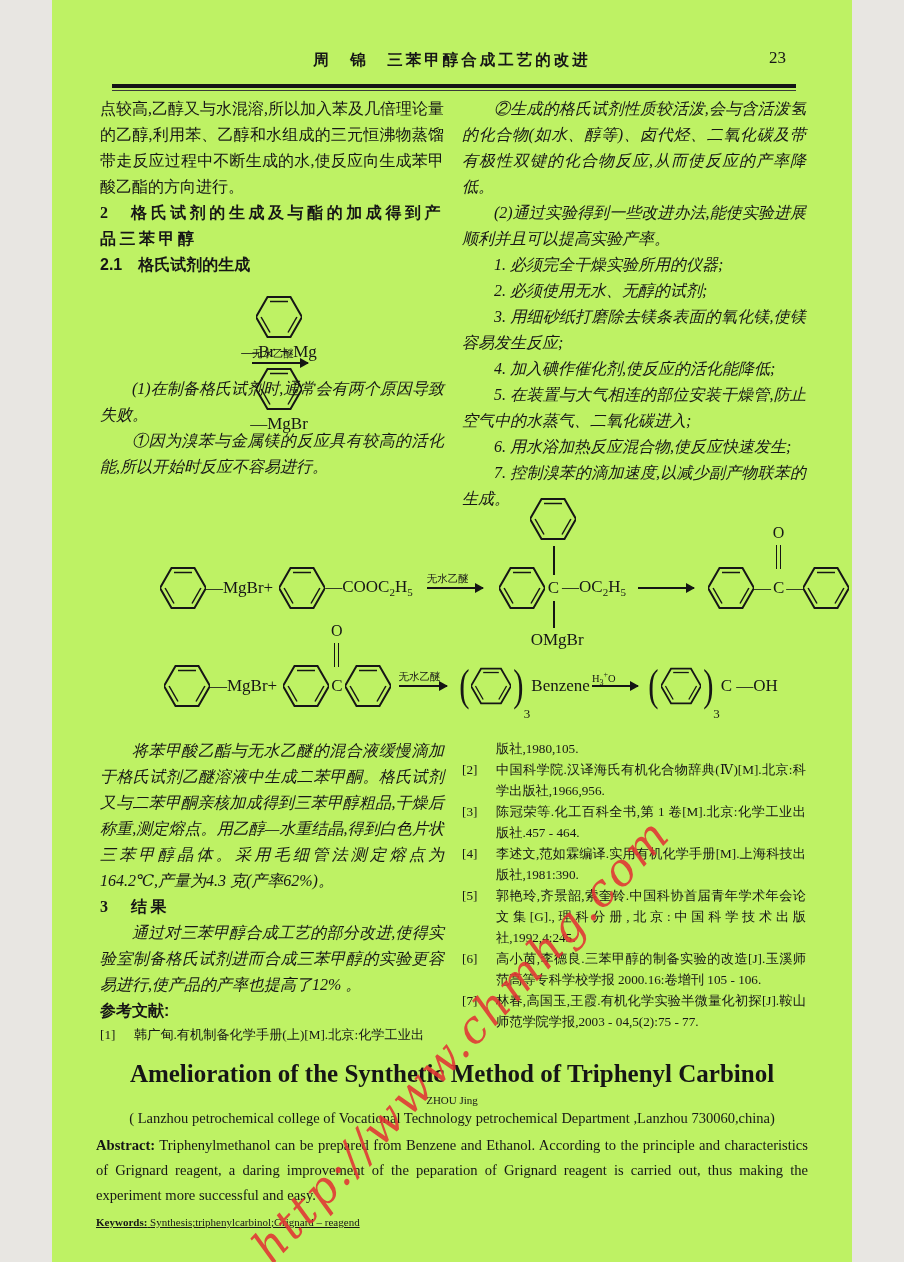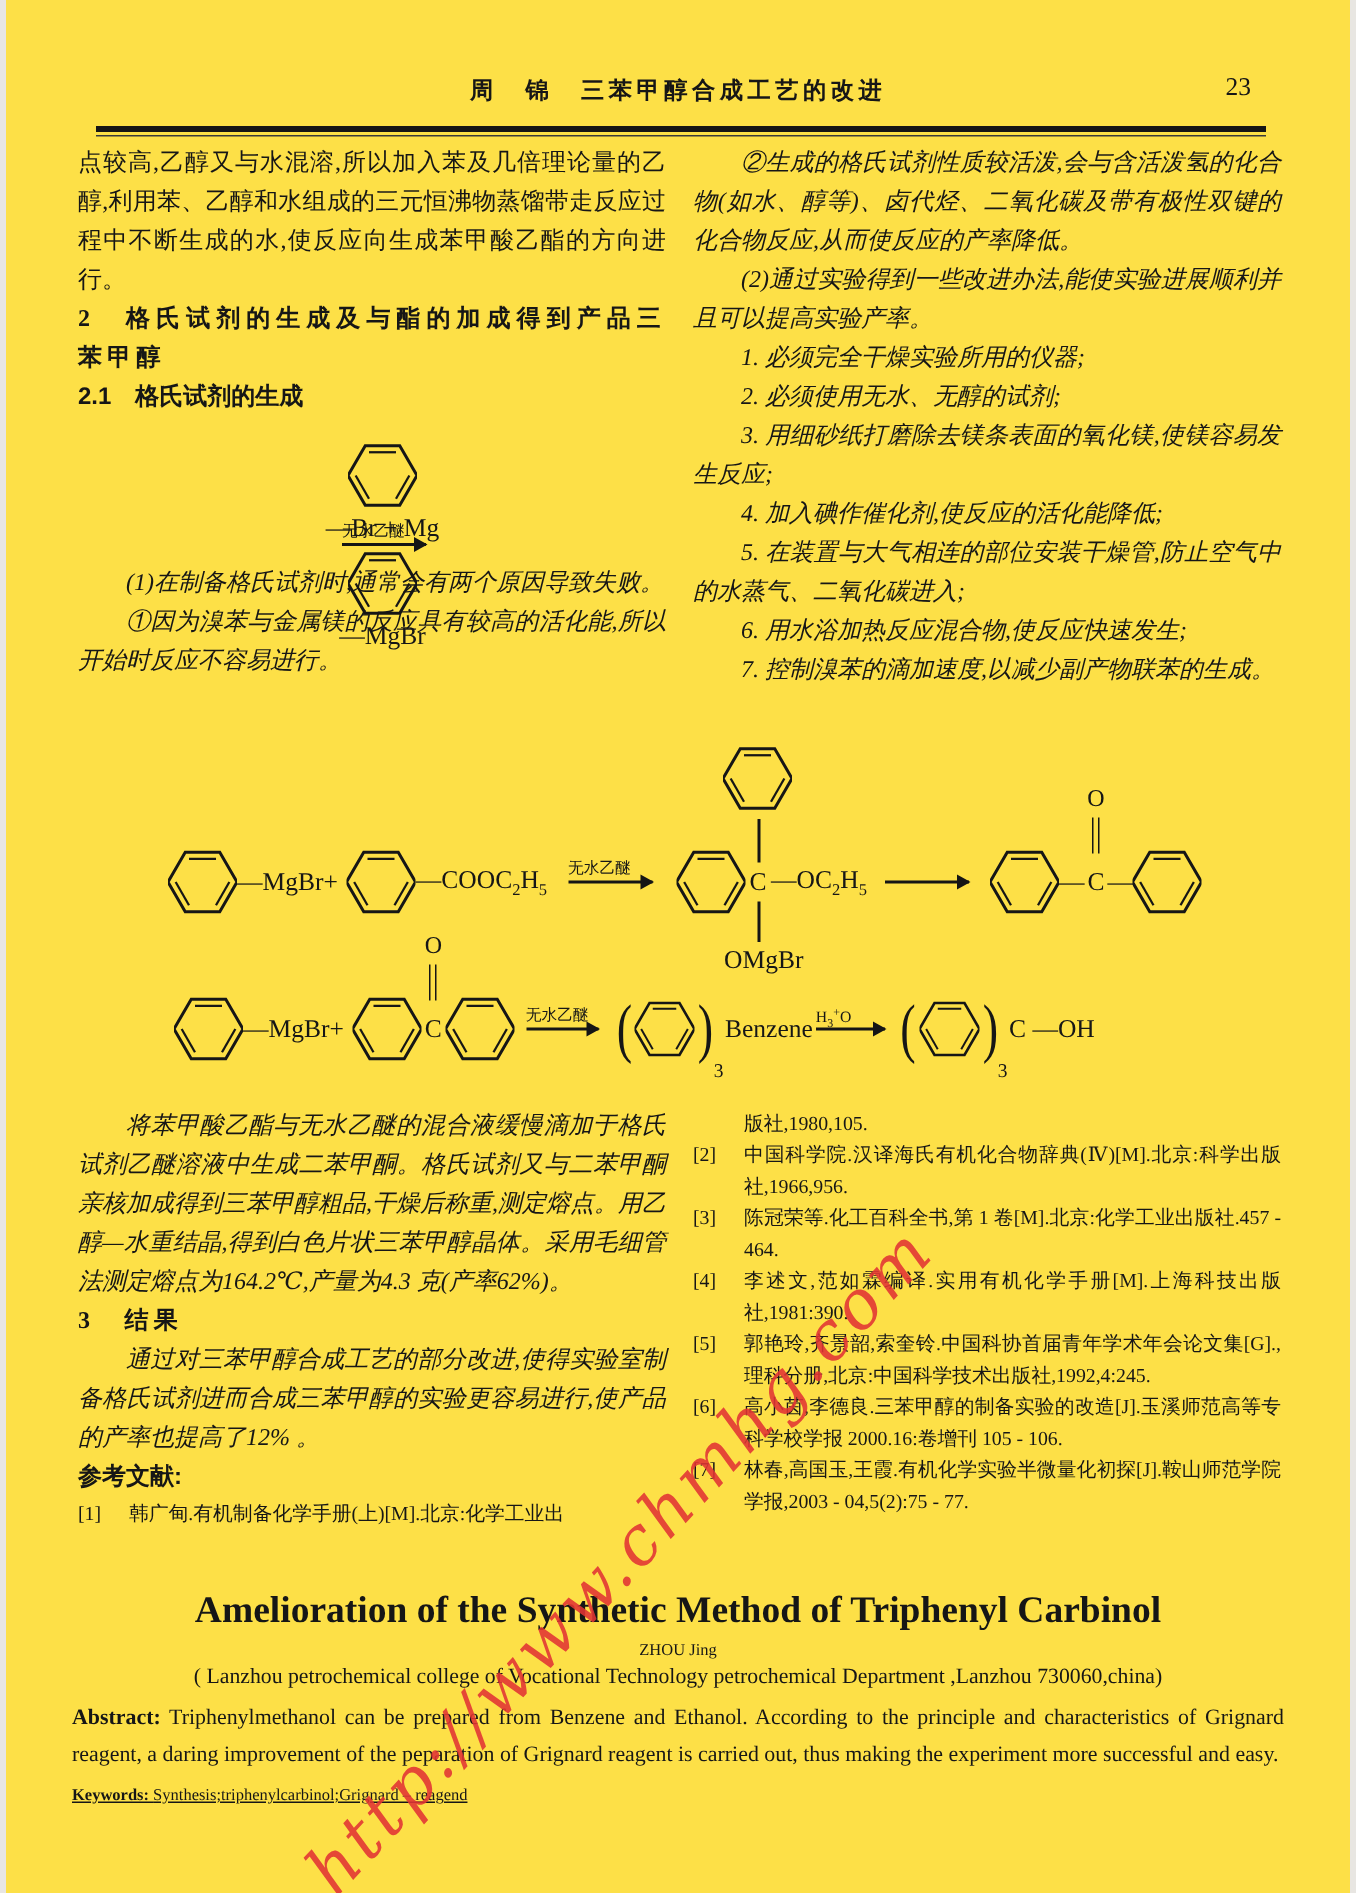"周 锦 三苯甲醇合成工艺的改进" .page { background: #fde047 -> #bef264; width: 896px -> 800px }
